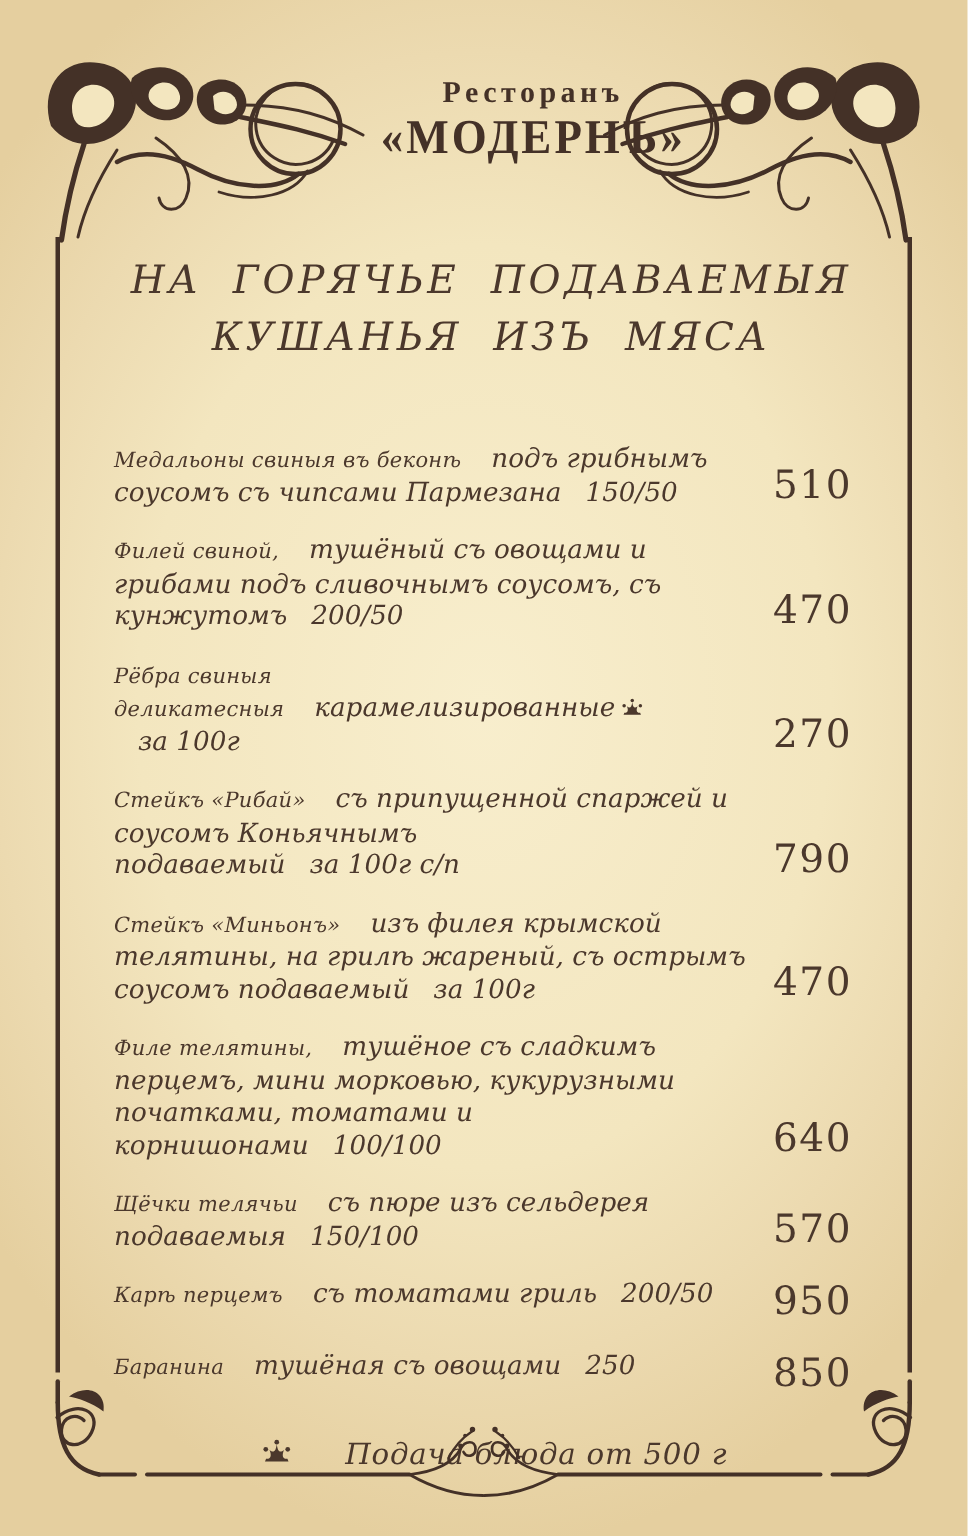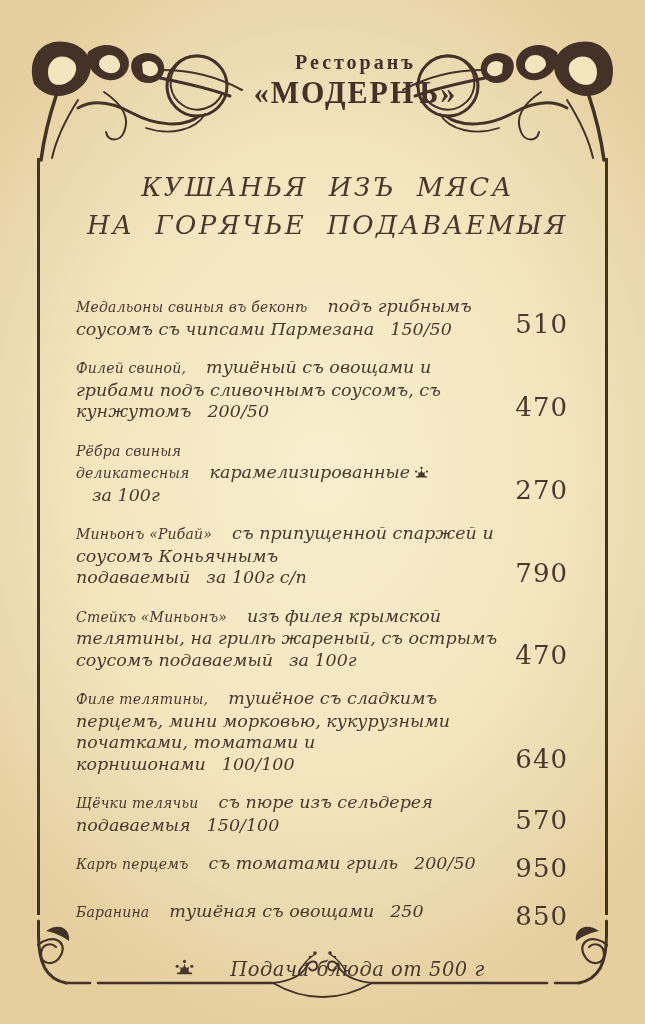"КУШАНЬЯ ИЗЪ МЯСА" div { order: before "НА ГОРЯЧЬЕ ПОДАВАЕМЫЯ" -> after "НА ГОРЯЧЬЕ ПОДАВАЕМЫЯ" }
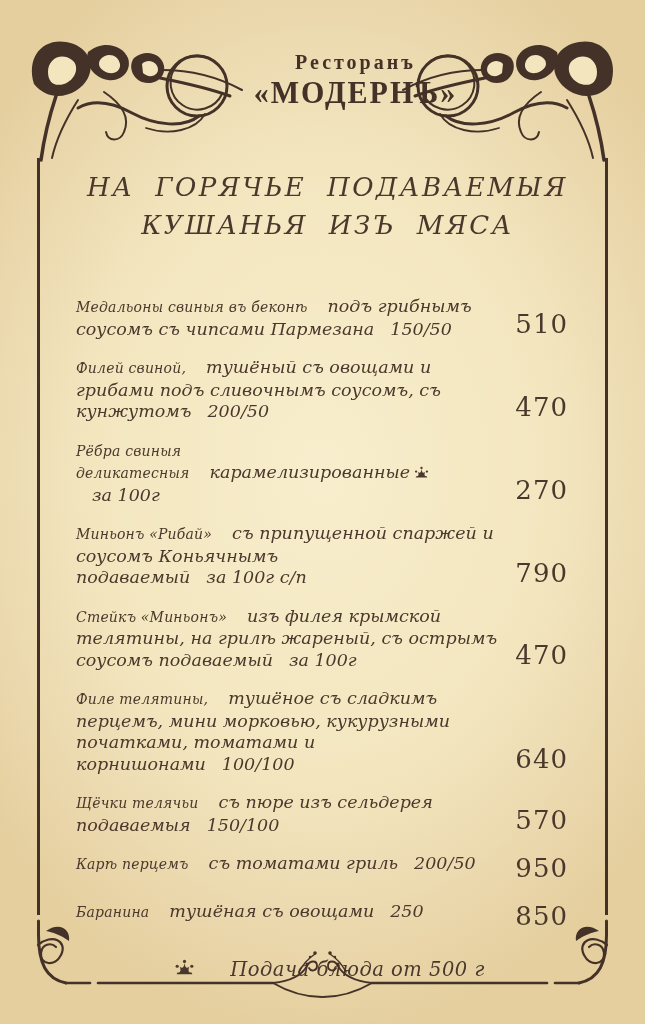"Миньонъ «Рибай»" span.item-name { text: Миньонъ -> Стейкъ }
